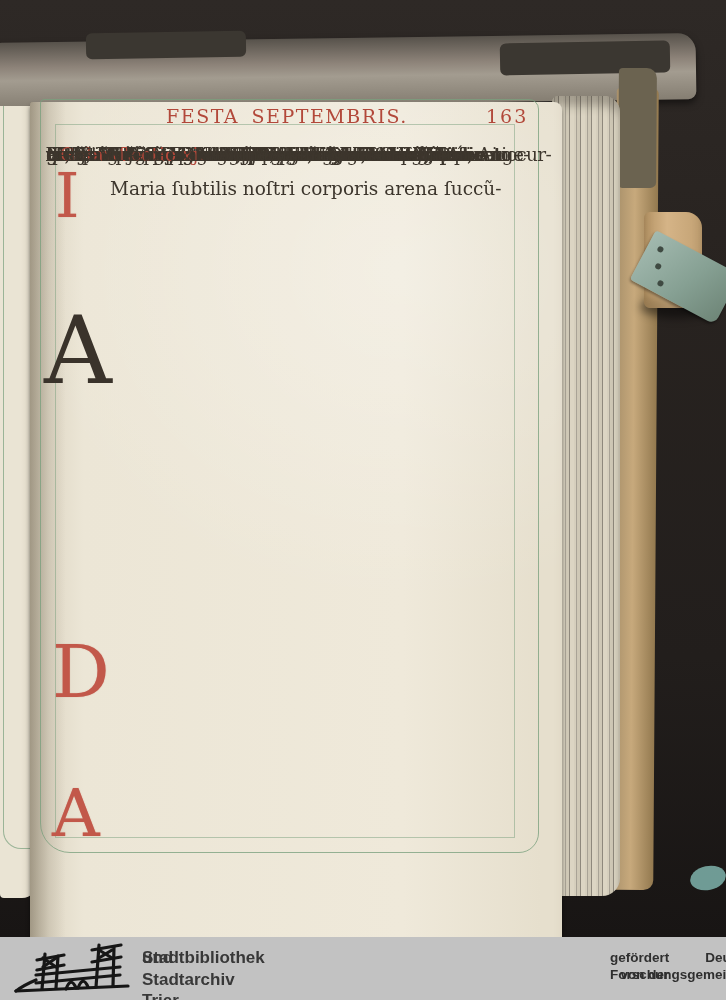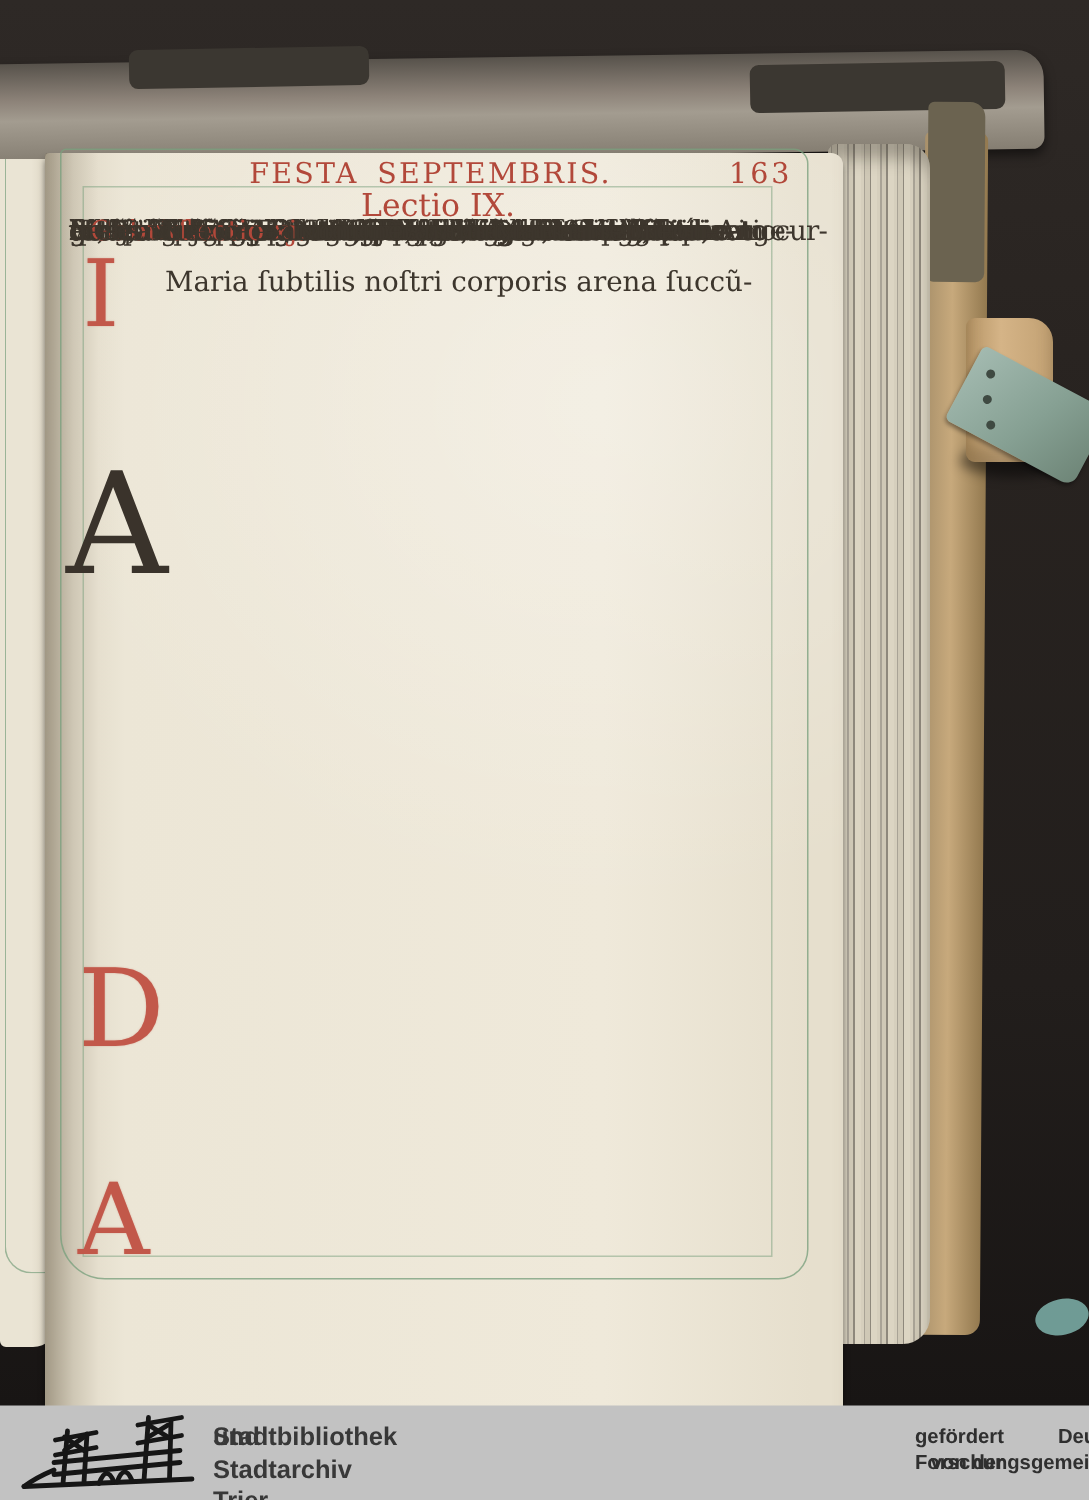"Lectio IX." div.lectio-9 { html: <div>Lectio IX.</div> -> none }
